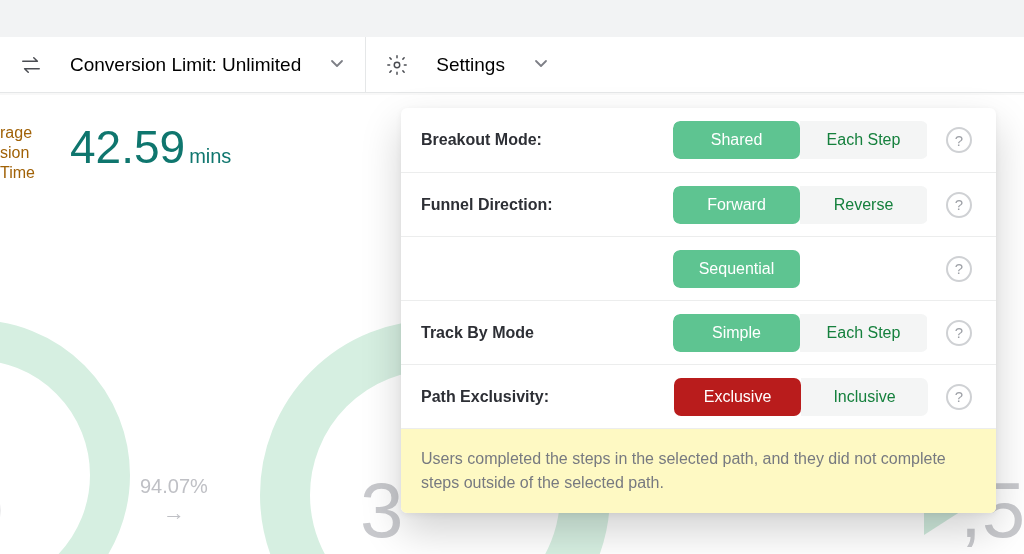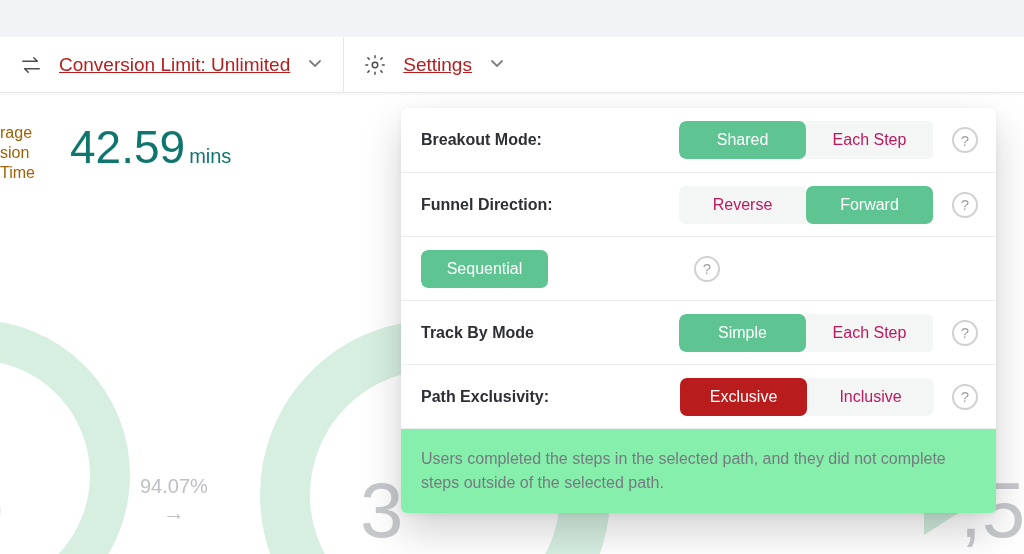"Conversion Limit: Unlimited" .toolbar-item { color: #b91c1c -> #000000; gap: 17px -> 28px; text-decoration: underline -> none }
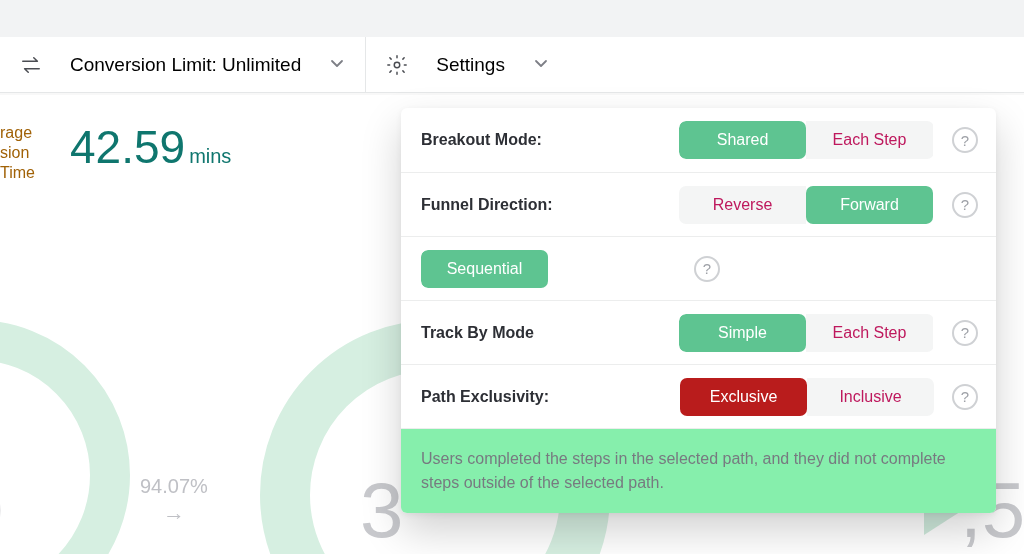"Breakout Mode:" .row { justify-content: none -> flex-end; padding: 0 18px 0 20px -> 0 24px 0 20px }
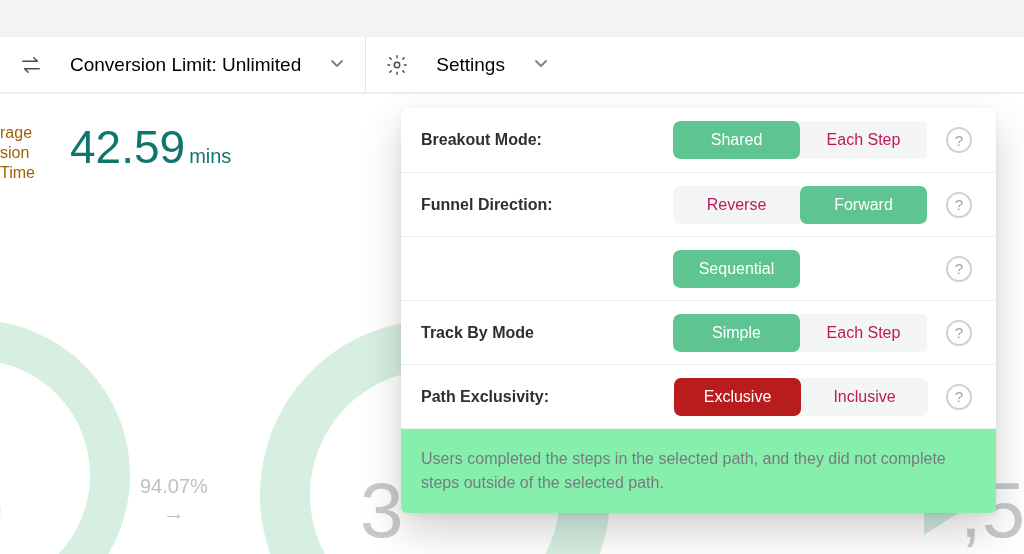"Each Step" .seg.inactive { color: #be185d -> #15803d }
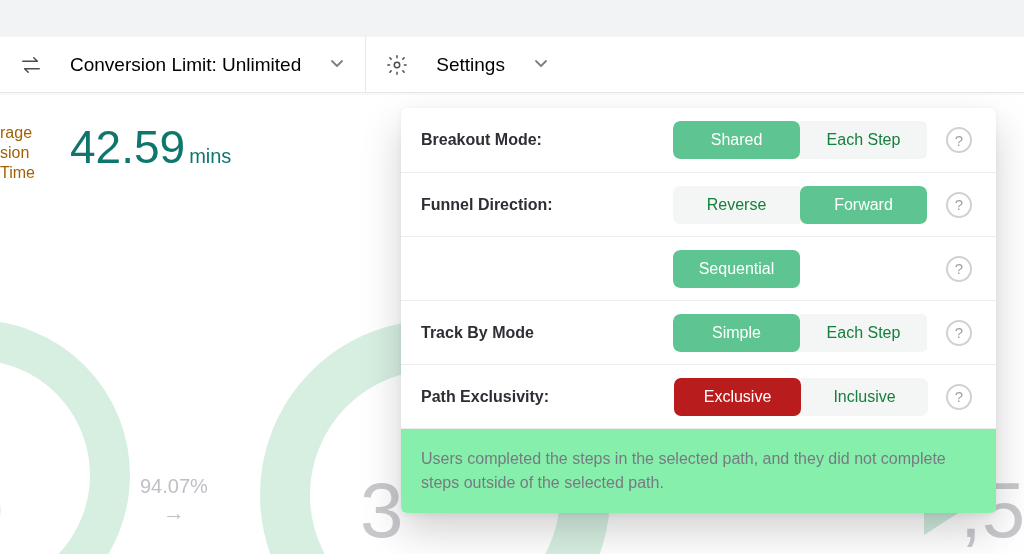"Reverse" div.seg { order: before "Forward" -> after "Forward" }
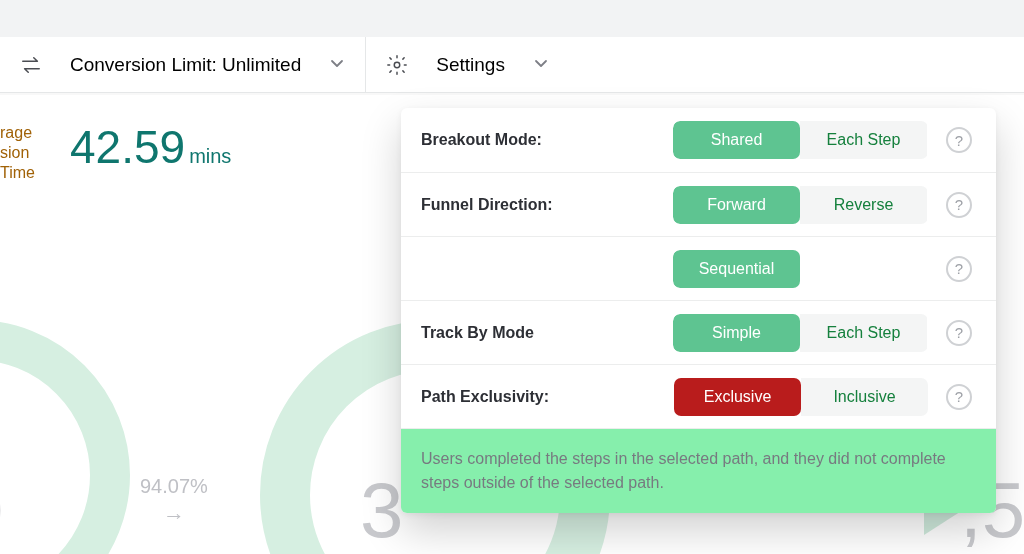"Users completed the steps in" .panel-desc { background: #86efac -> #fef9c3 }
